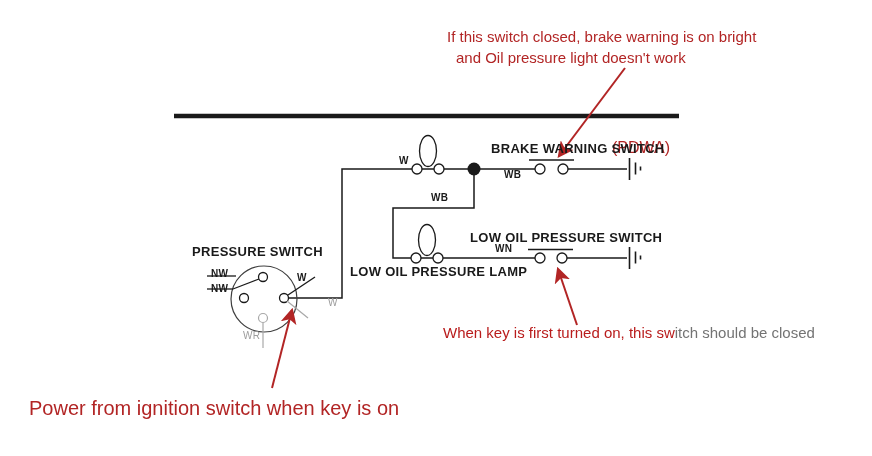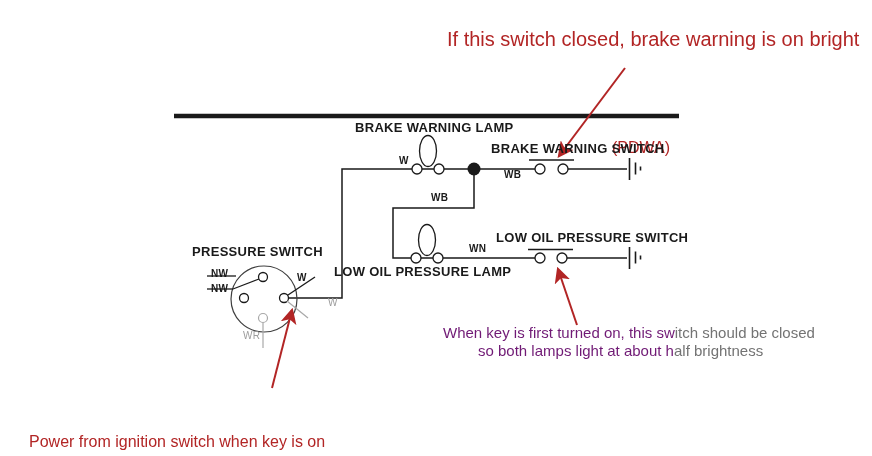"If this switch closed, brake" .red.big { font-size: 20px -> 15px }
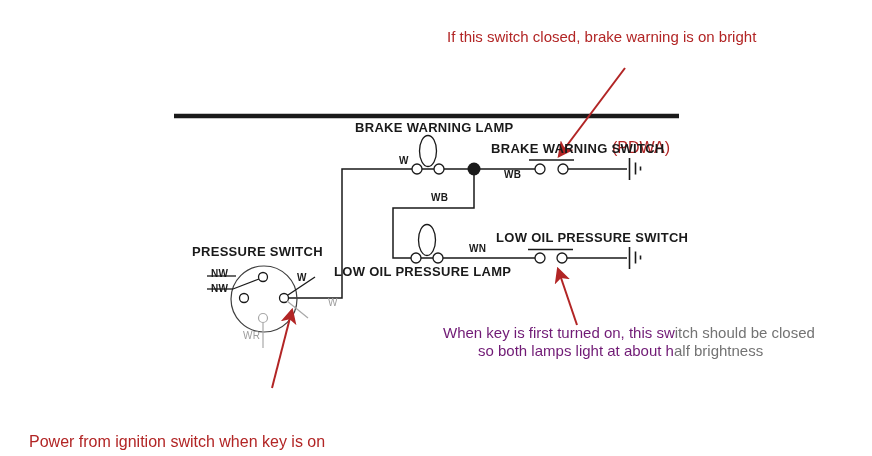"and Oil pressure light doesn't" div.red { html: none -> <div>and Oil pressure light doesn't work</div> }
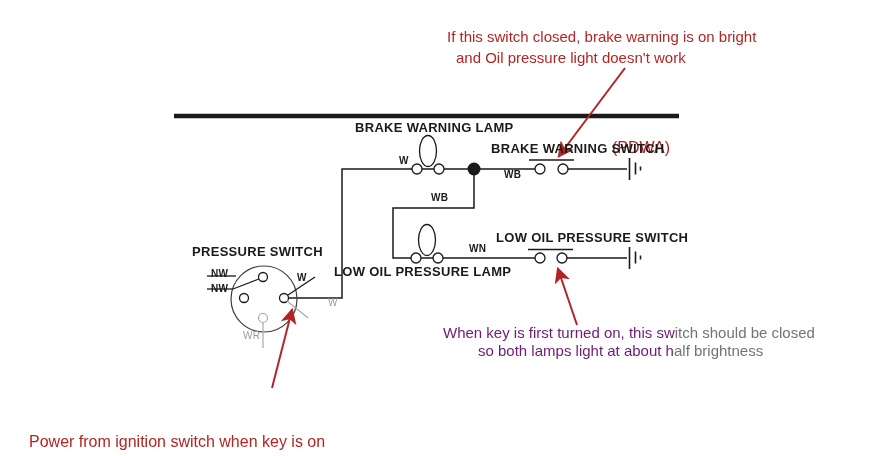"BRAKE WARNING LAMP" div.lbl { html: <div>BRAKE WARNING LAMP</div> -> none }
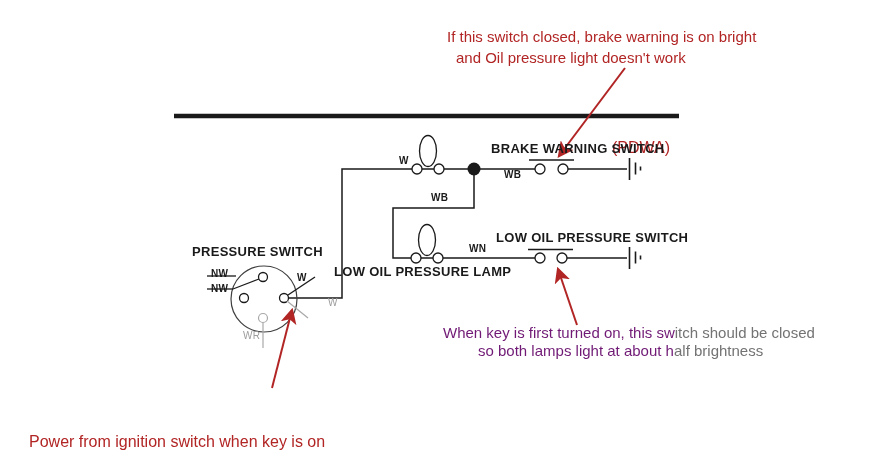"LOW OIL PRESSURE SWITCH" div.lbl { left: 496px -> 470px }
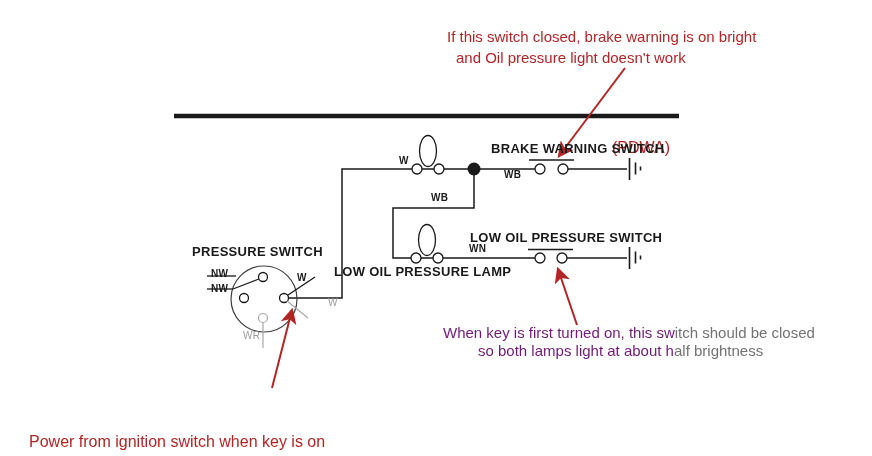"WN" div.wl { left: 469px -> 495px }
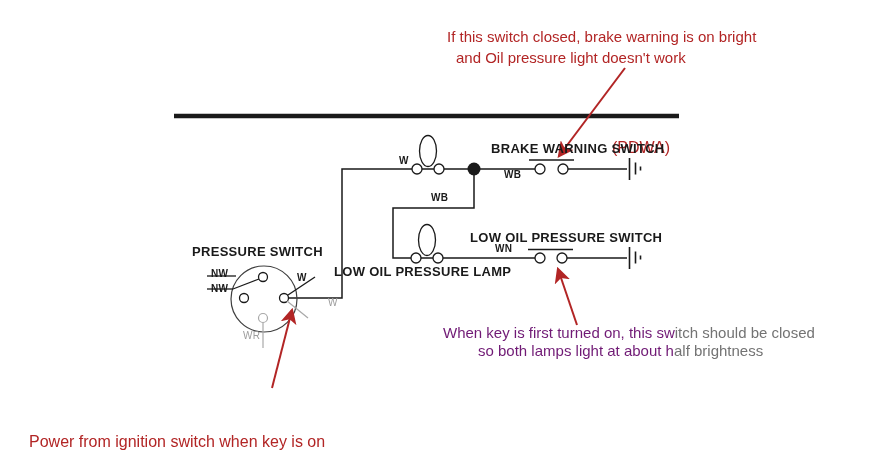"LOW OIL PRESSURE LAMP" div.lbl { left: 334px -> 350px }
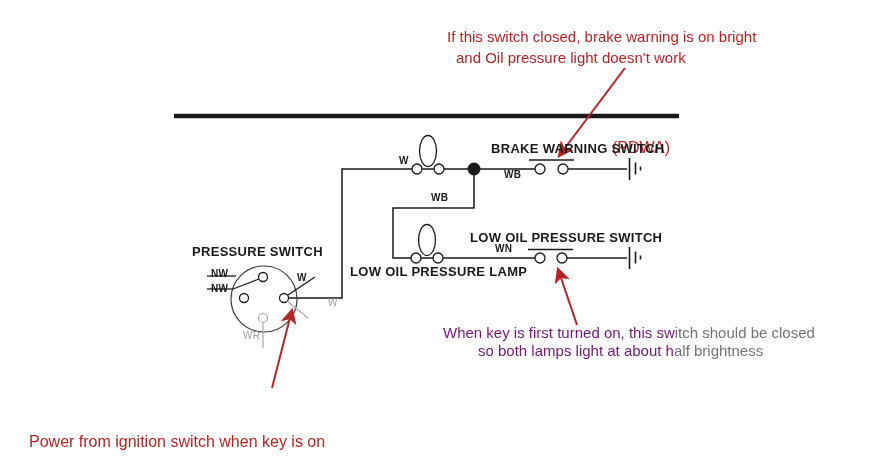"When key is first turned" .faded { color: #701a75 -> #b91c1c }
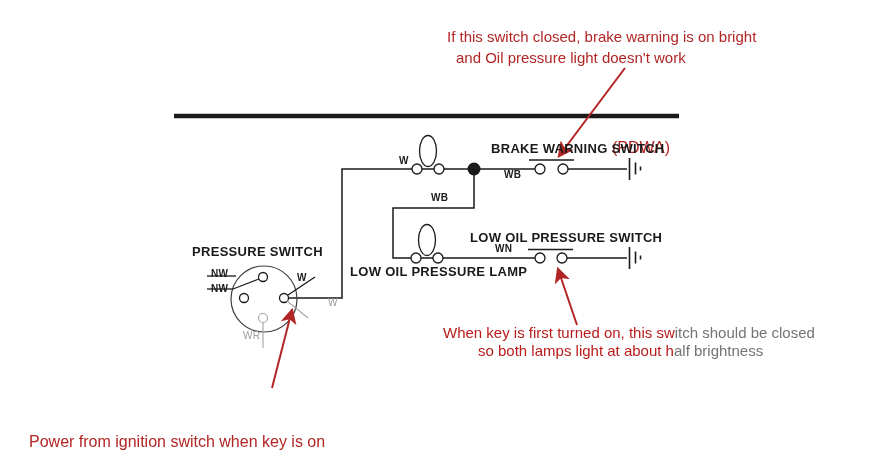"so both lamps light at" div.red { html: <div><span>so both lamps light at about h</span><span>alf brightness</span></div> -> none }
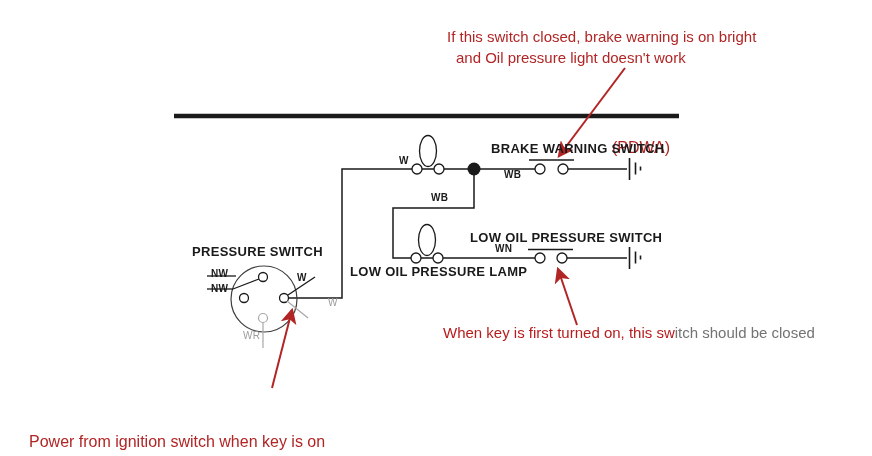"Power from ignition switch when" .red.power { font-size: 16px -> 20px; margin-top: 36px -> none }
